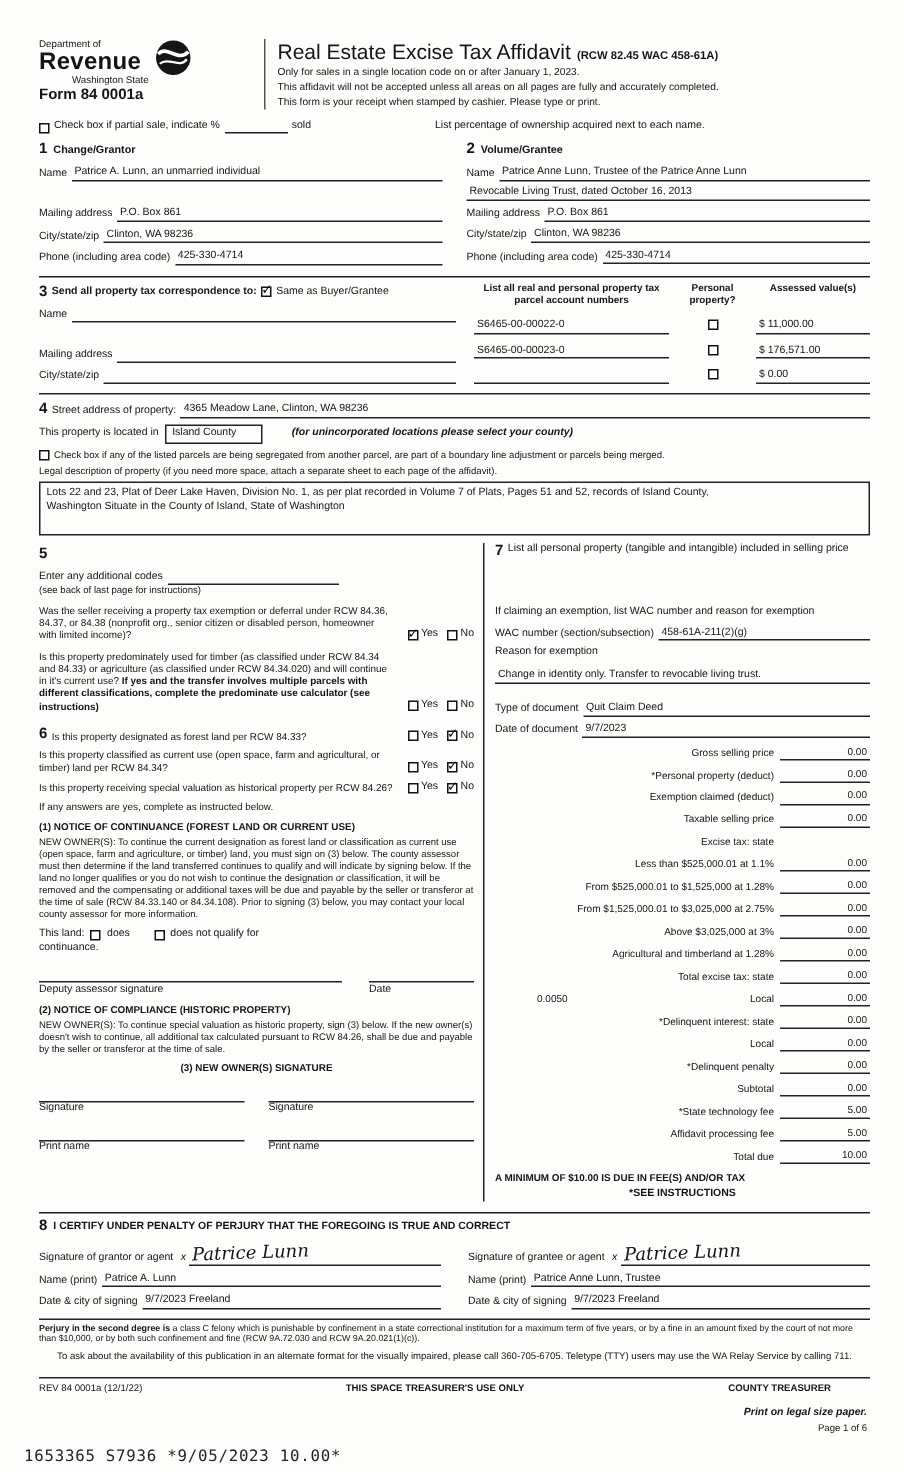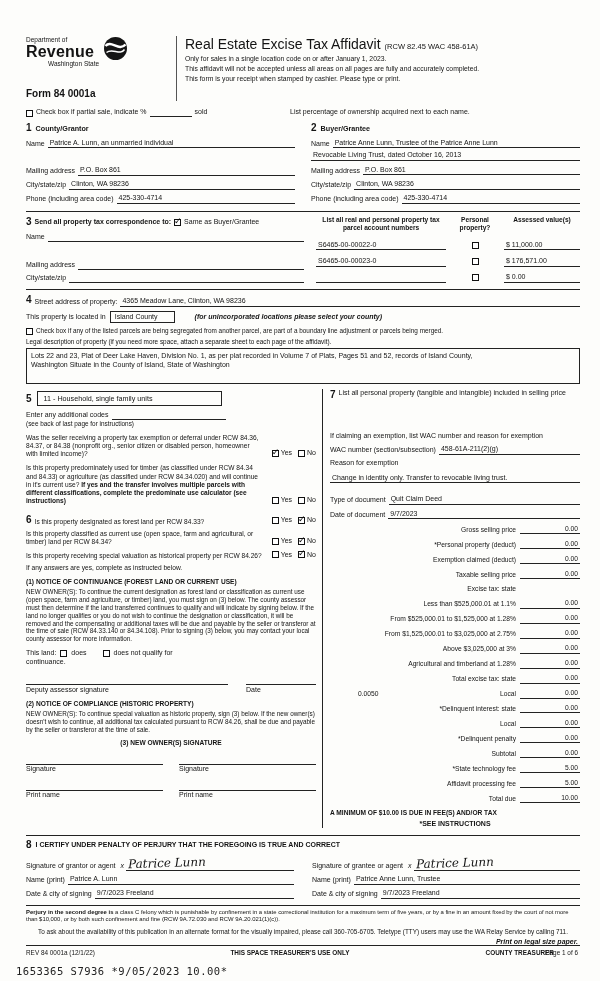"Revenue" .page { padding: 36px 20px 6px 26px -> 26px 20px 6px 26px }
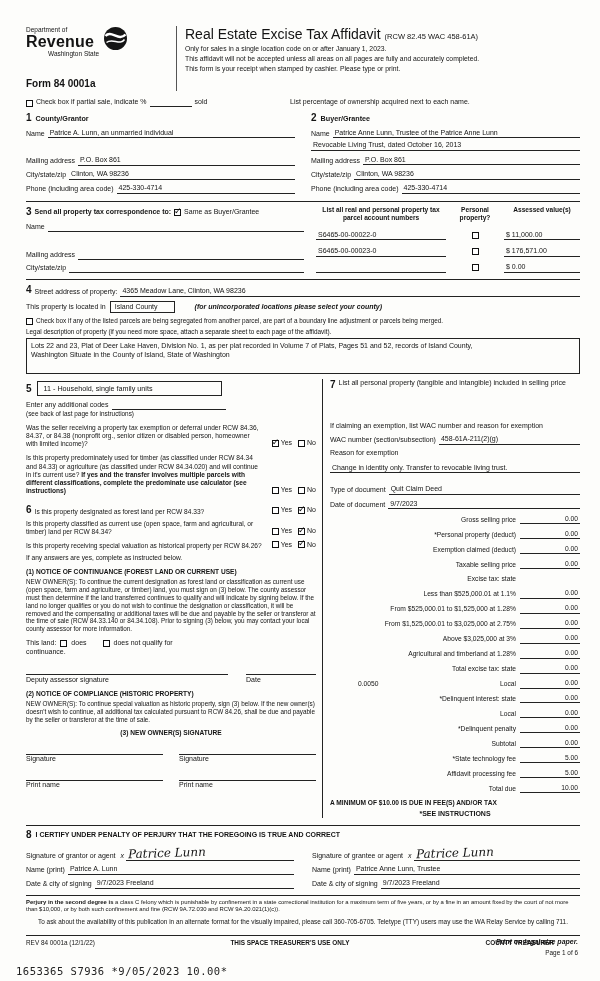"(RCW 82.45 WAC 458-61A)" .title-rcw { font-weight: normal -> bold }
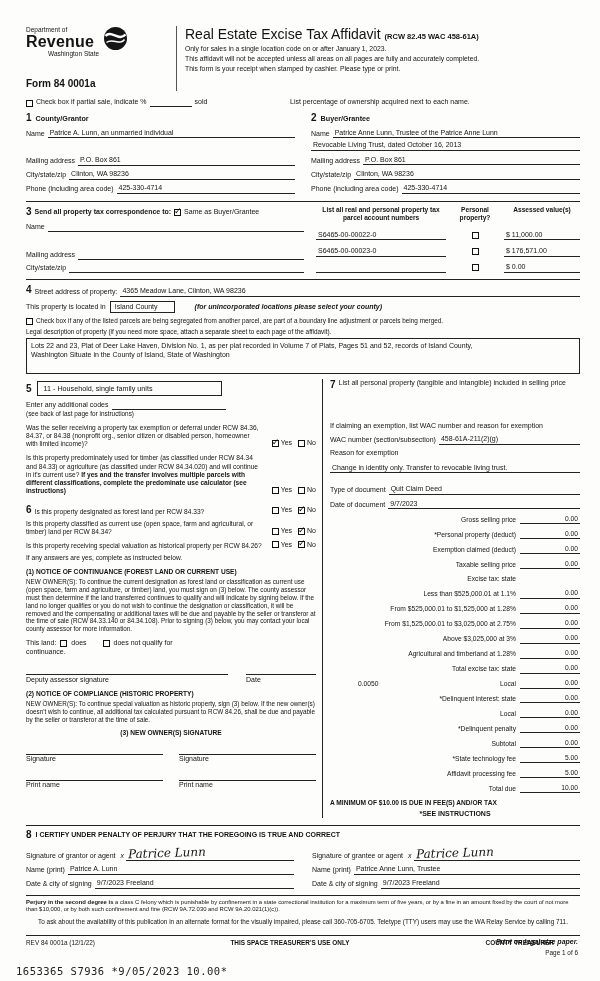"Form 84 0001a" .form-no { margin-top: 20px -> 0 }
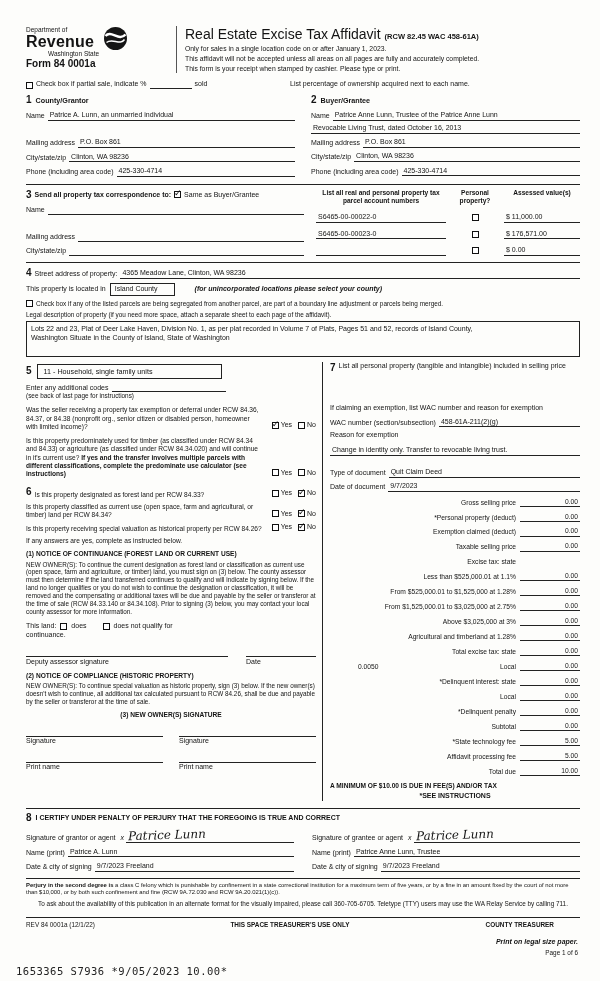"County/Grantor" span.sec-t { text: County/Grantor -> Change/Grantor }
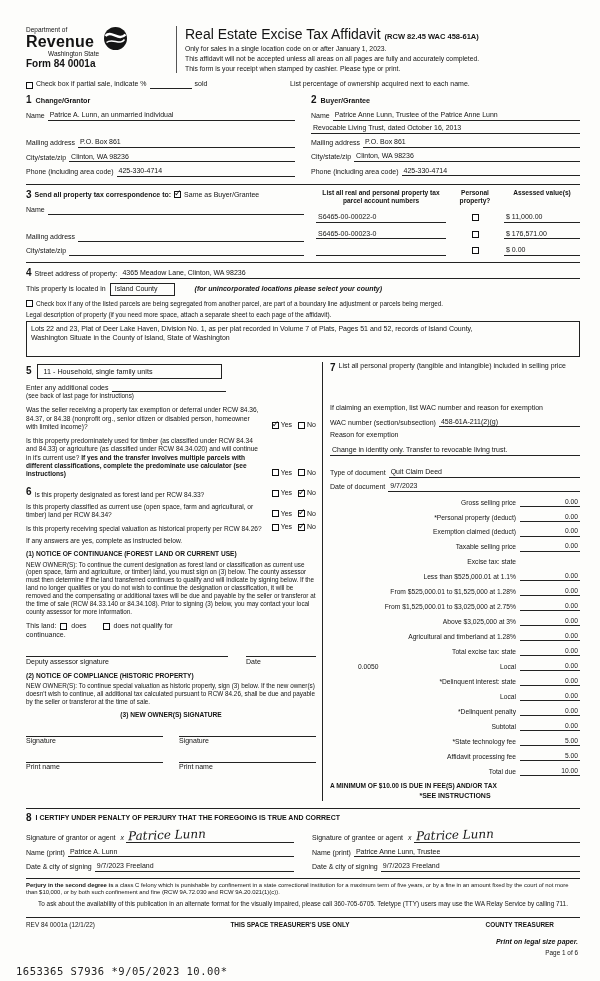"Buyer/Grantee" span.sec-t { text: Buyer/Grantee -> Volume/Grantee }
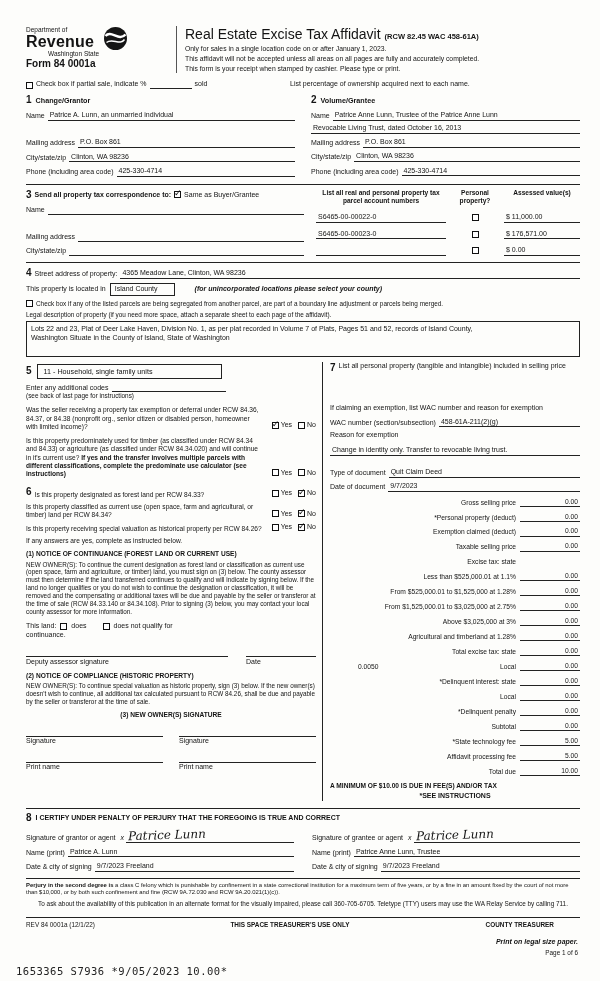"11 - Household, single family" span.code-box { html: <span>11 - Household, single family units</span> -> none }
